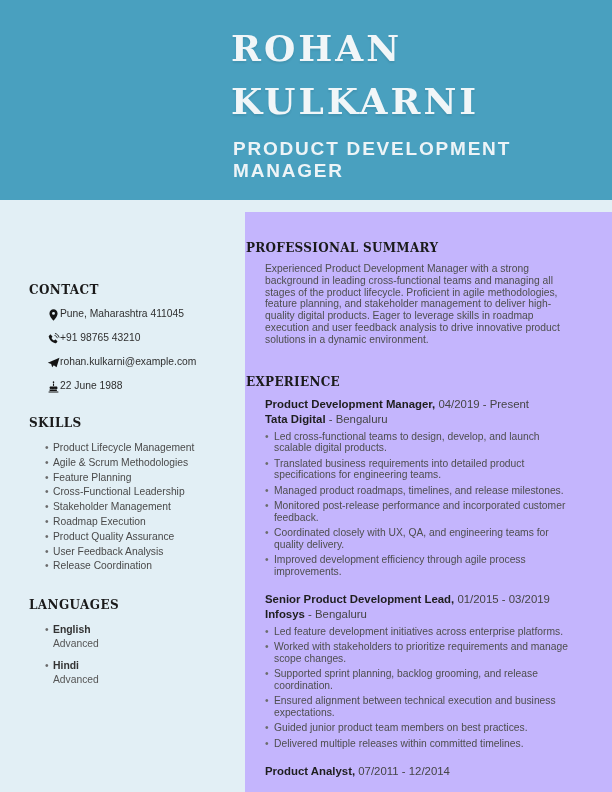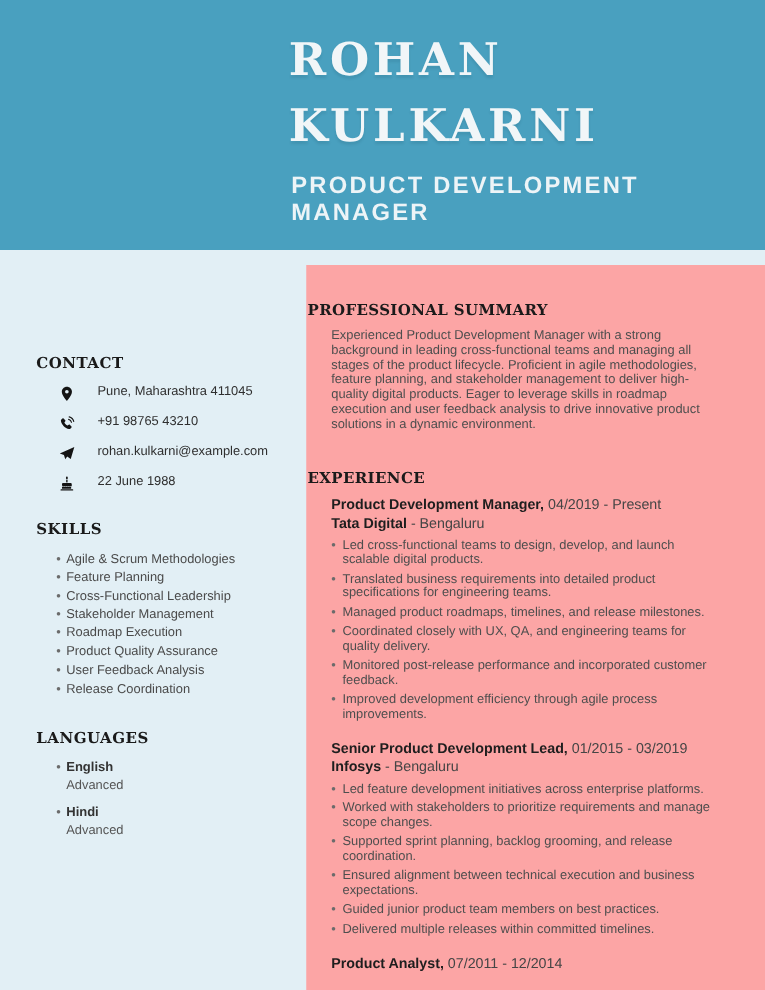"ROHAN" .page { background: #fca5a5 -> #c4b5fd }
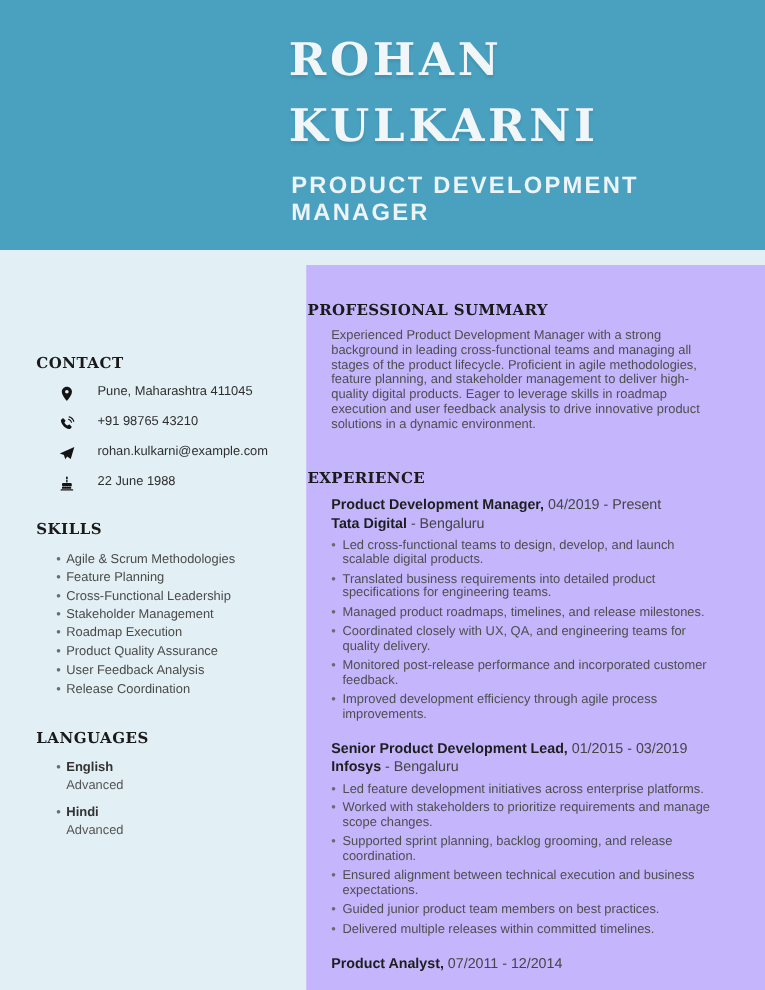"Pune, Maharashtra 411045" .contact-row { gap: 18px -> 0 }
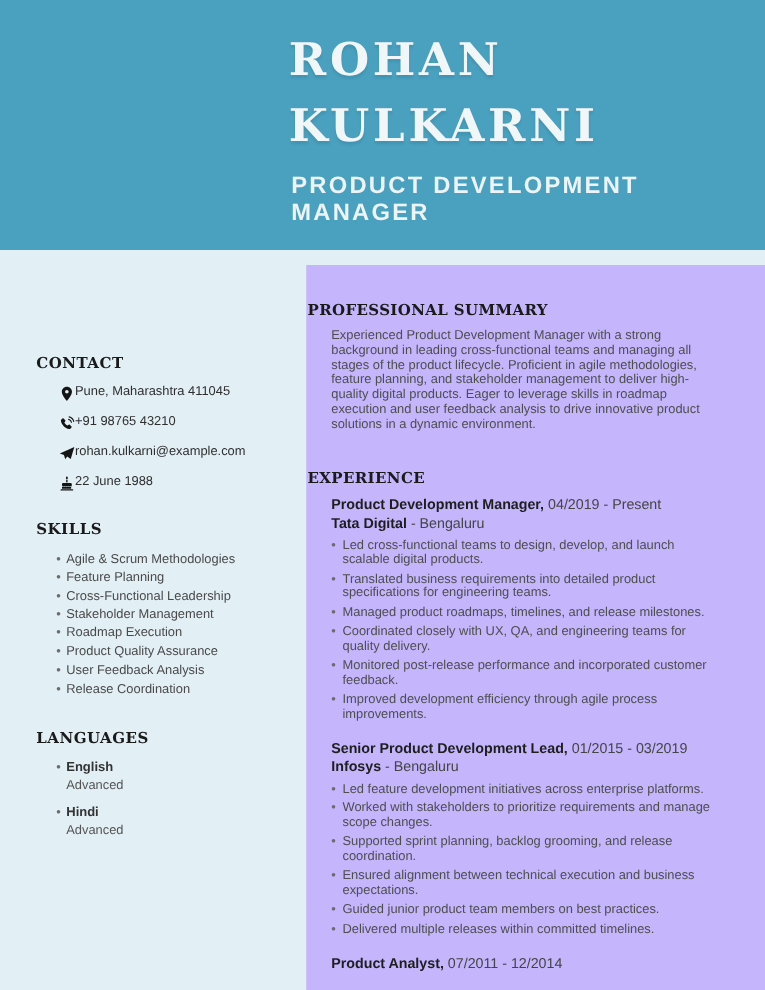"Product Lifecycle Management" li { html: none -> <li>Product Lifecycle Management</li> }
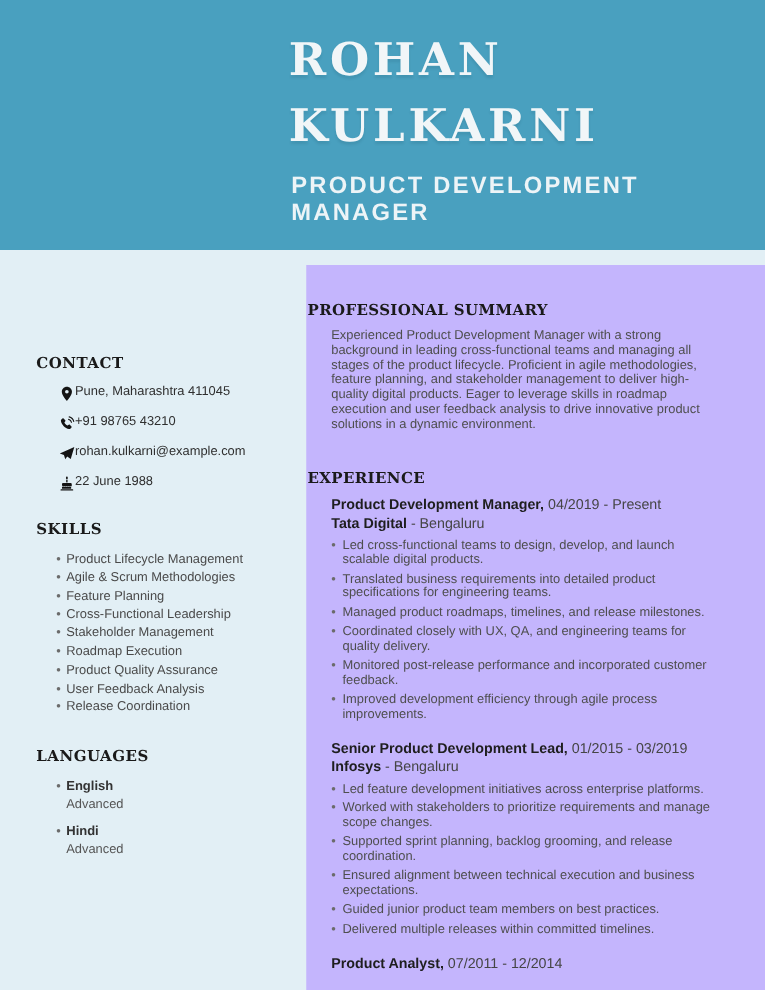"Coordinated closely with UX, QA," li { order: before "Monitored post-release performance and" -> after "Monitored post-release performance and" }
